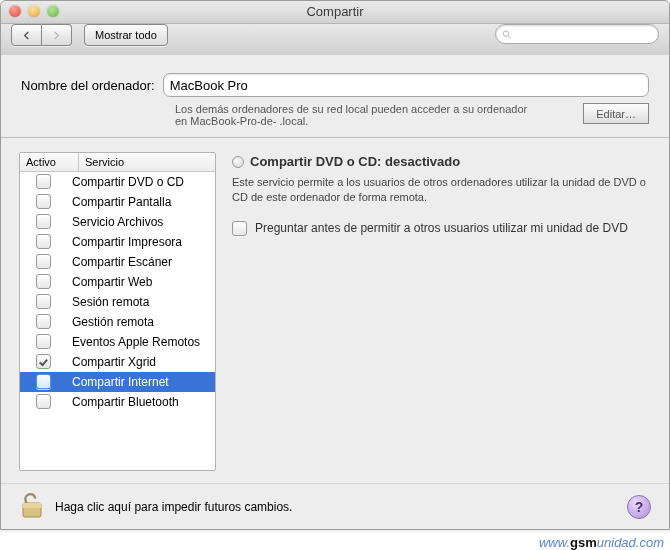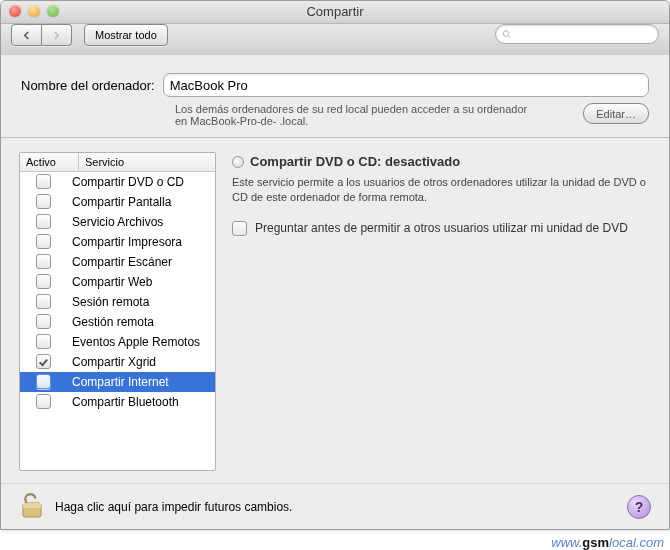"Editar…" .pill { border-radius: 10px -> 0 }
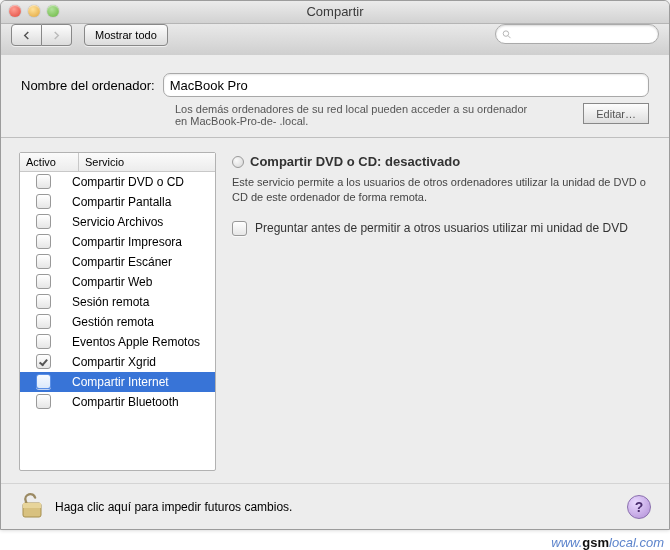"local.com" span { text: local.com -> unidad.com }
